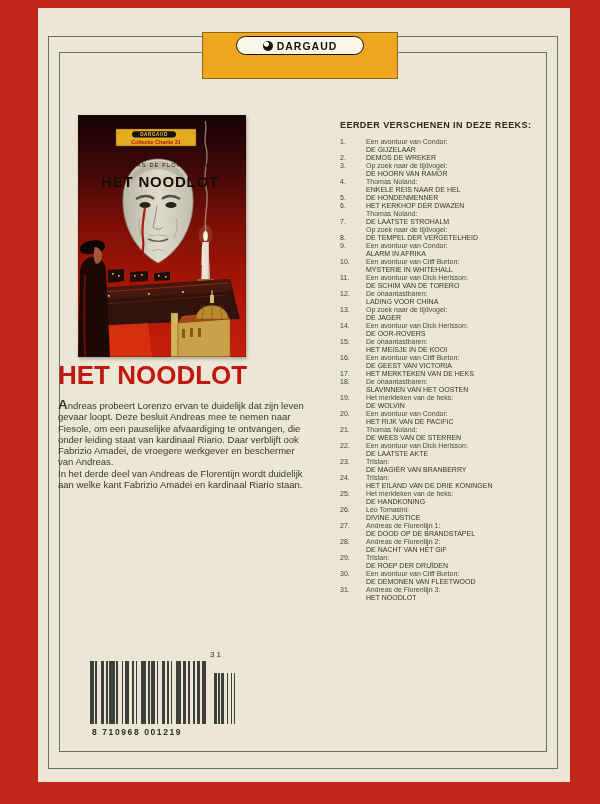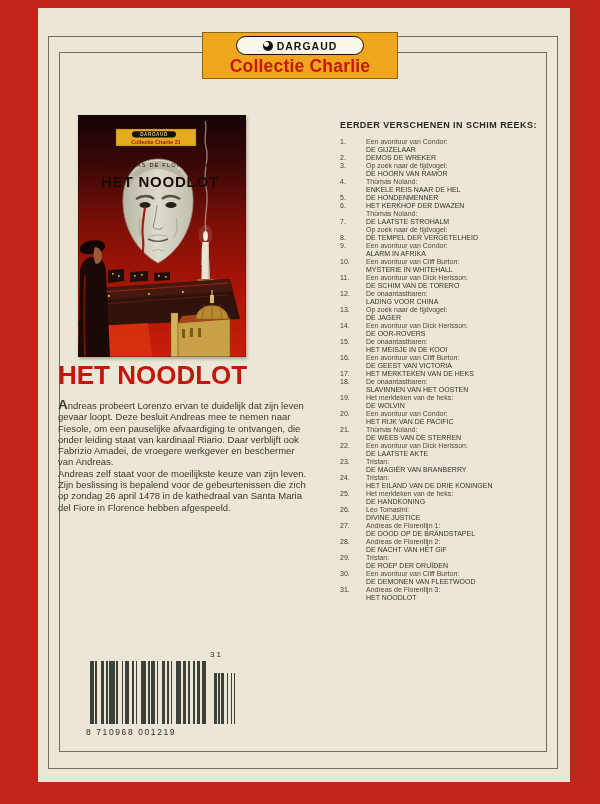"Collectie Charlie" div.coll-name { html: <div>Collectie Charlie</div> -> none }
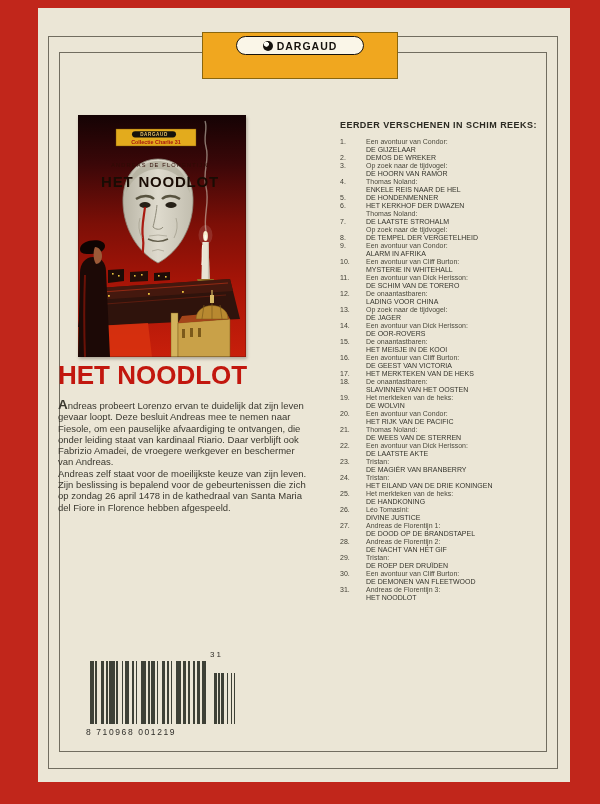"EERDER VERSCHENEN IN SCHIM REEKS:" div.series-head { text: SCHIM -> DEZE }
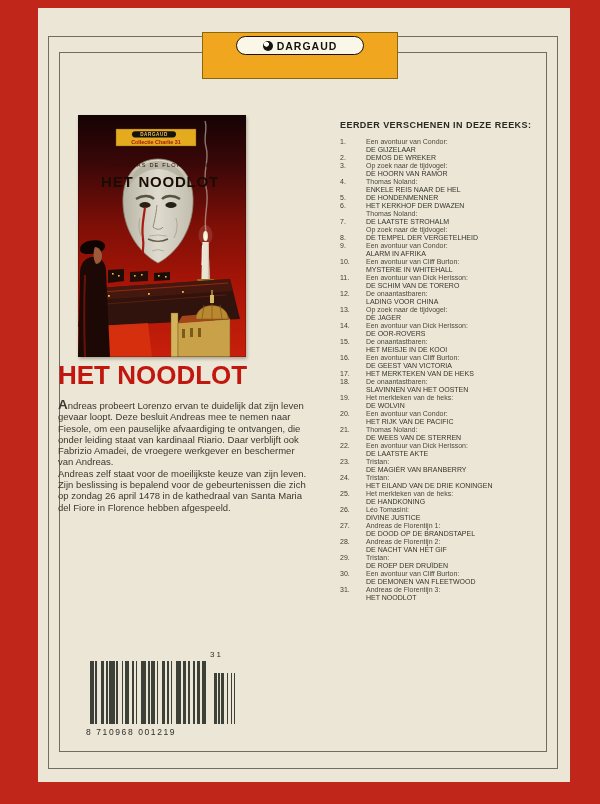"In het derde deel van" p { html: none -> <p>In het derde deel van Andreas de Florentijn wordt duidelijk aan welke kant Fabrizio Amadei en kardinaal Riario staan.</p> }
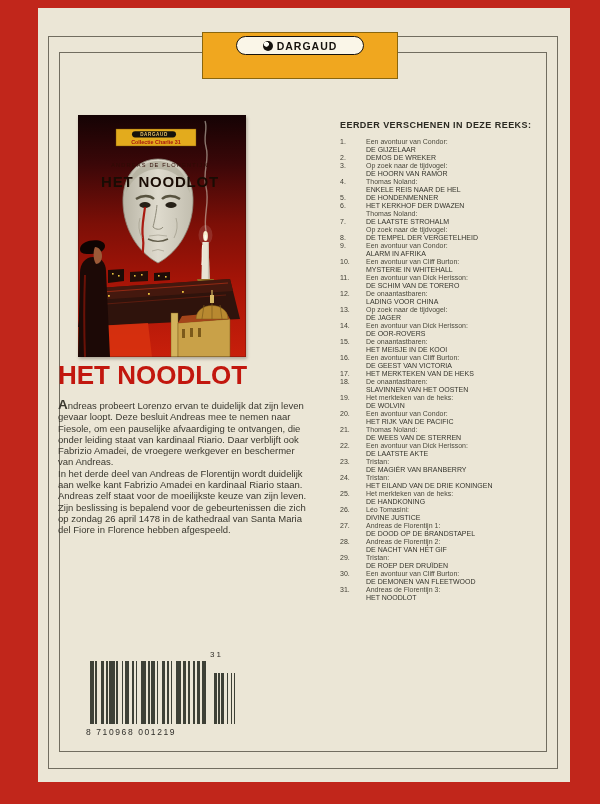"Andreas zelf staat voor de" p { html: <p>Andreas zelf staat voor de moeilijkste keuze van zijn leven. Zijn beslissing is bepalend voor de gebeurtenissen die zich op zondag 26 april 1478 in de kathedraal van Santa Maria del Fiore in Florence hebben afgespeeld.</p> -> none }
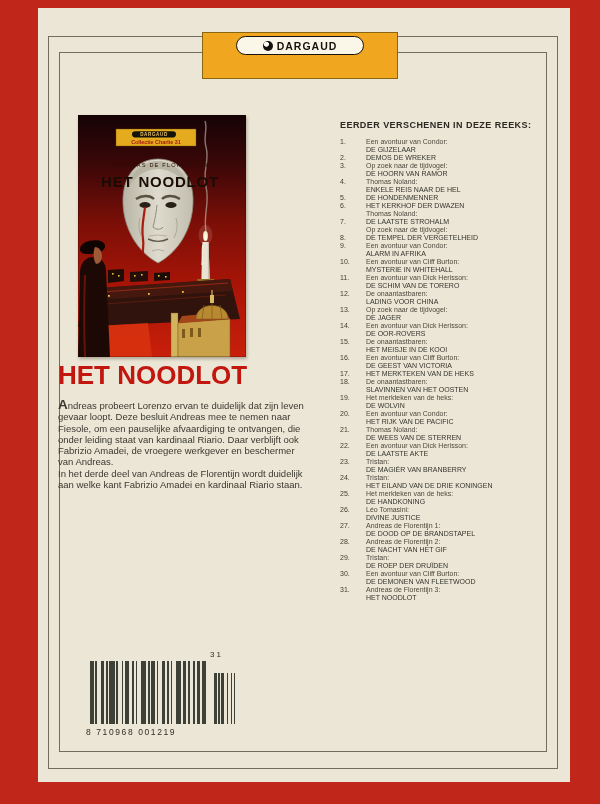"8 710968 001219" .bc-digits { font-weight: none -> bold; left: 0 -> 6px }
